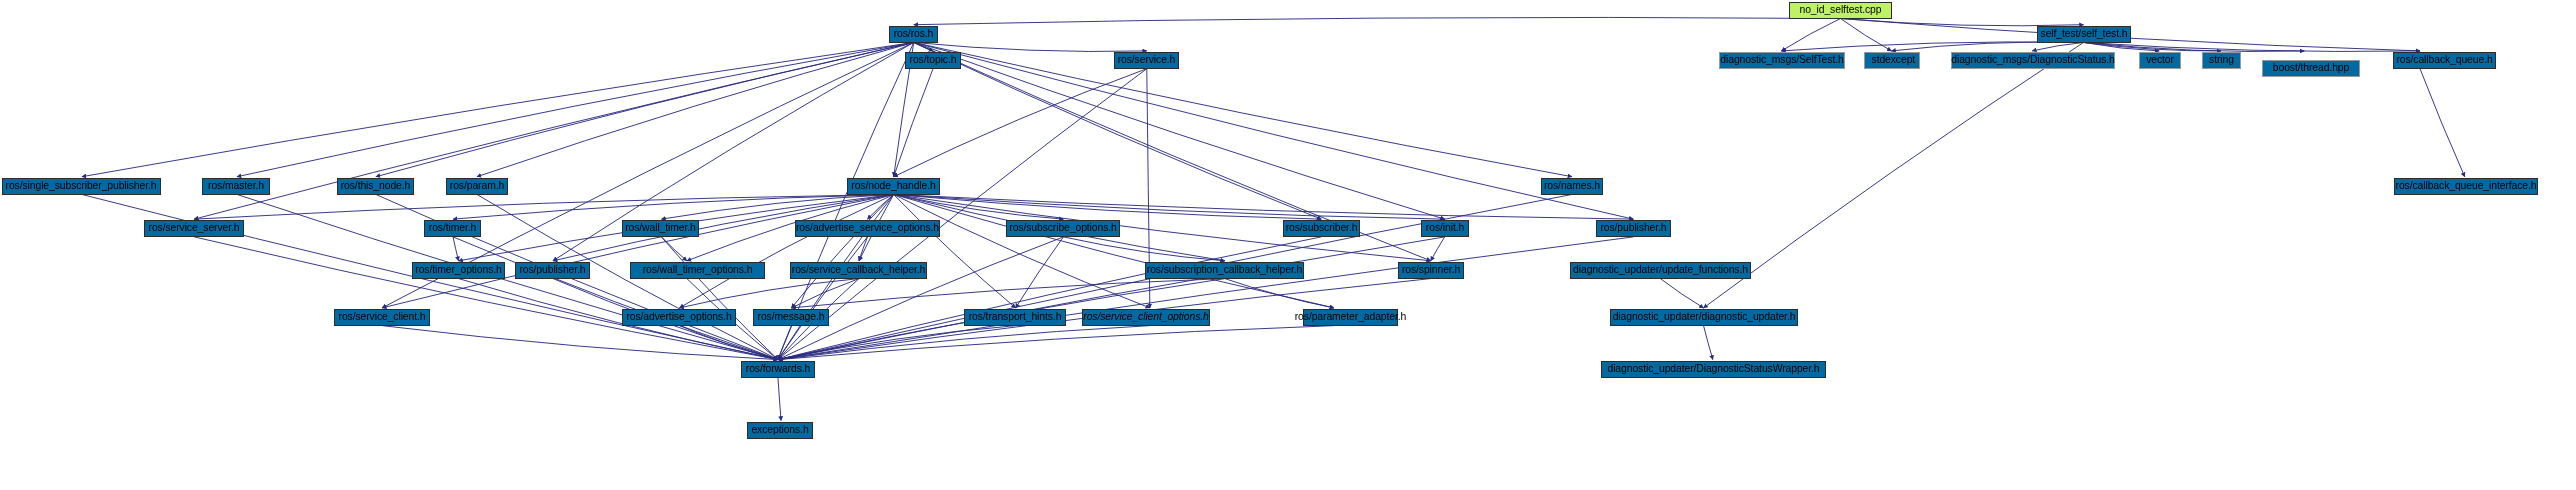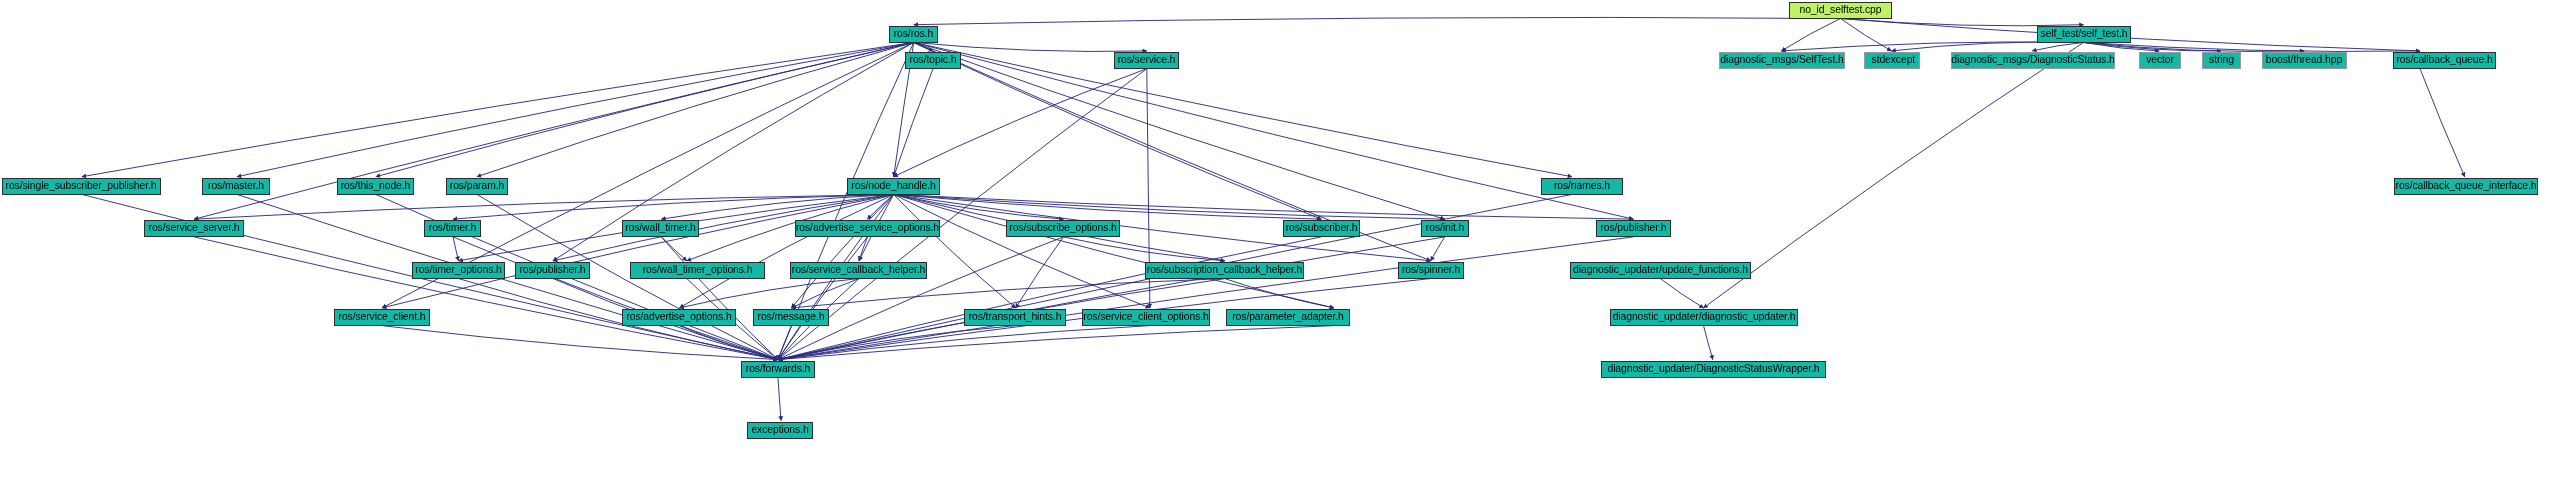"ros/ros.h" .gnode { background: #14b8a6 -> #0369a1 }
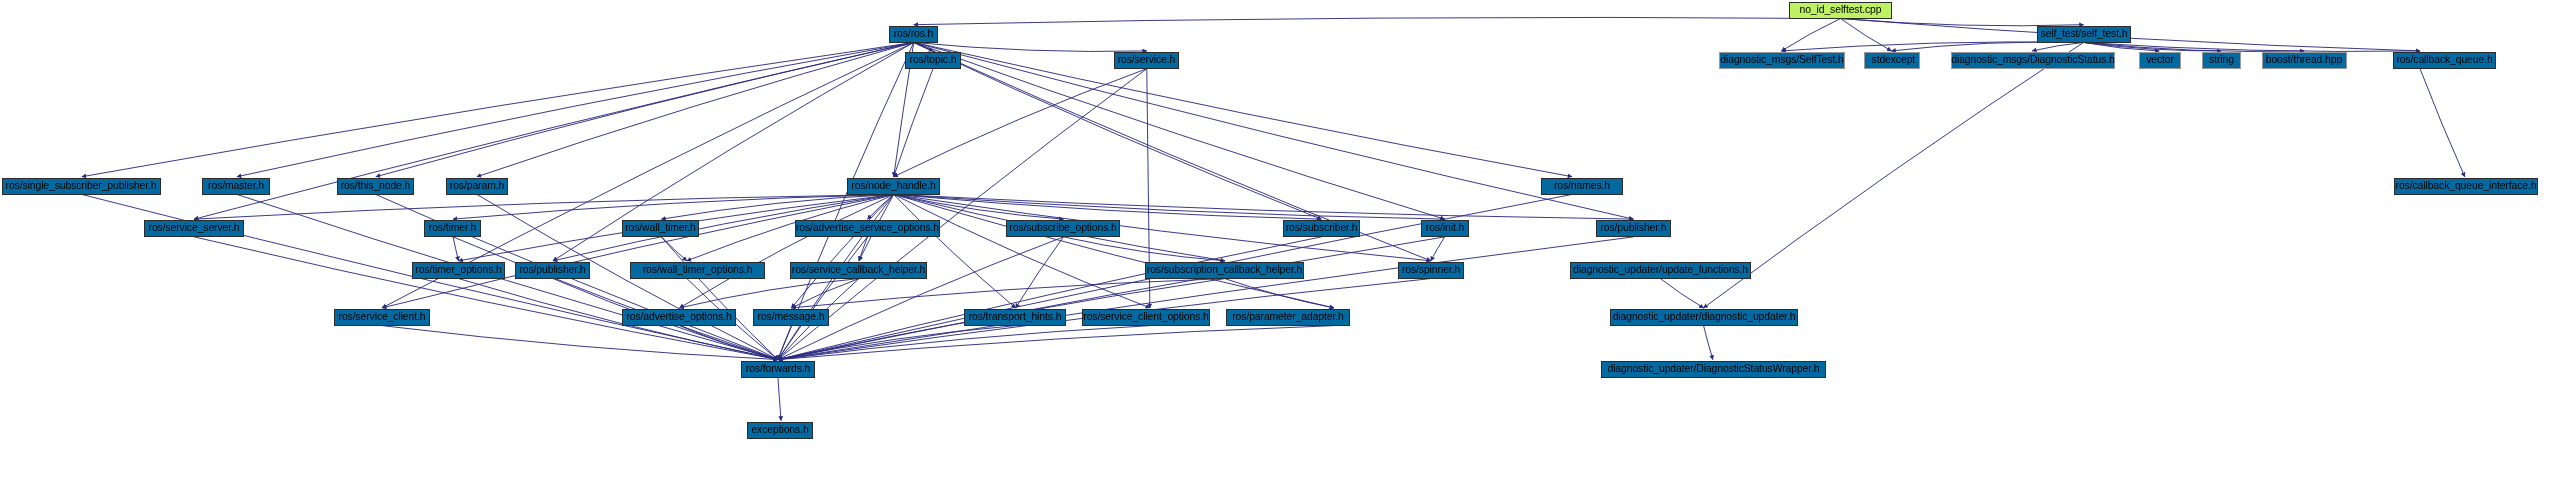"boost/thread.hpp" div.gnode { justify-content: flex-end -> none; top: 52px -> 60px; width: 85px -> 98px }
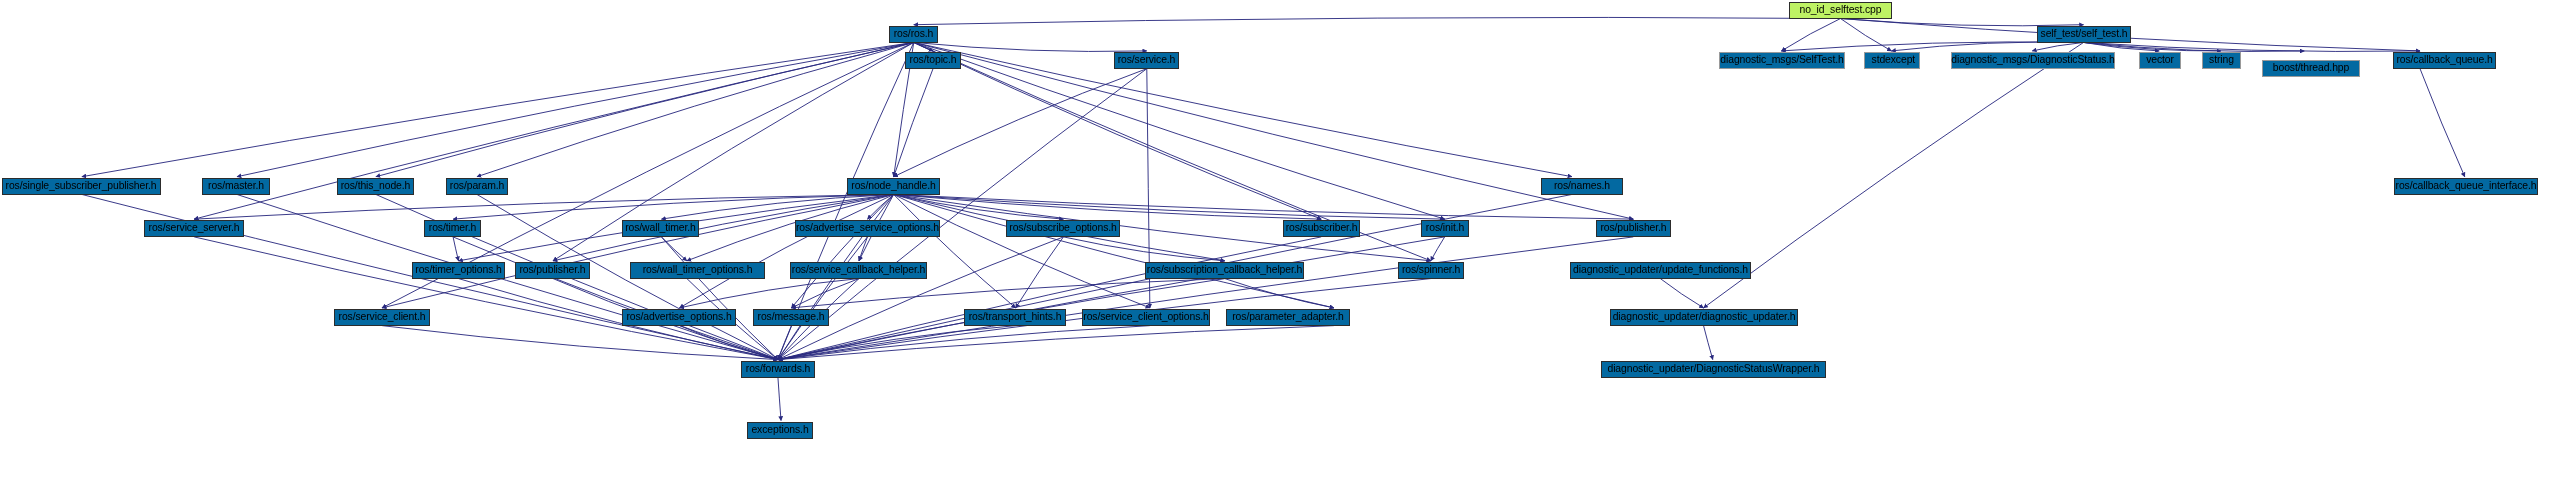"ros/names.h" div.gnode { width: 82px -> 62px }
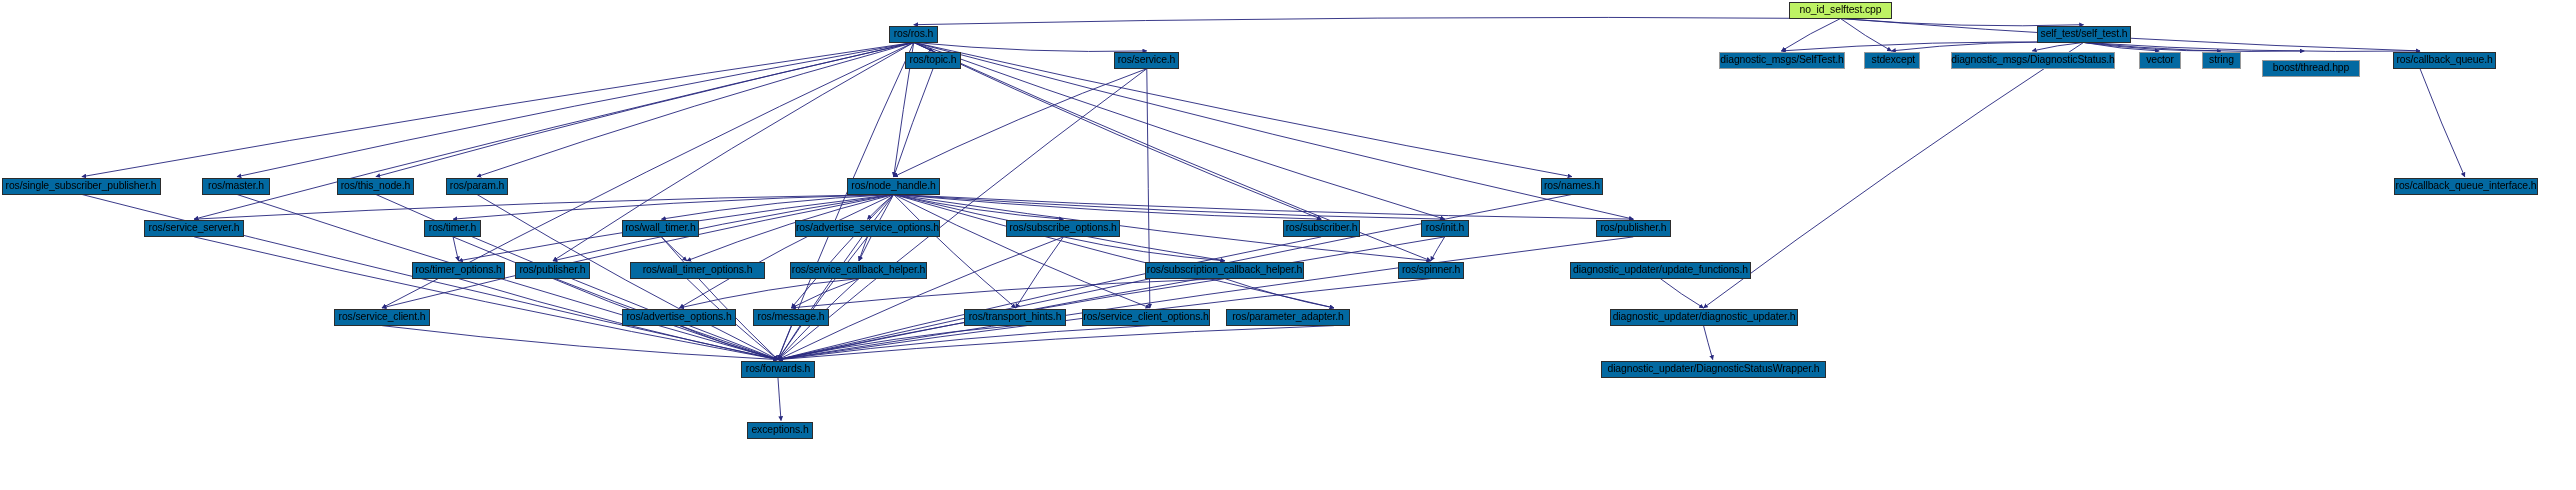"ros/service_client_options.h" div.gnode { font-style: none -> italic }
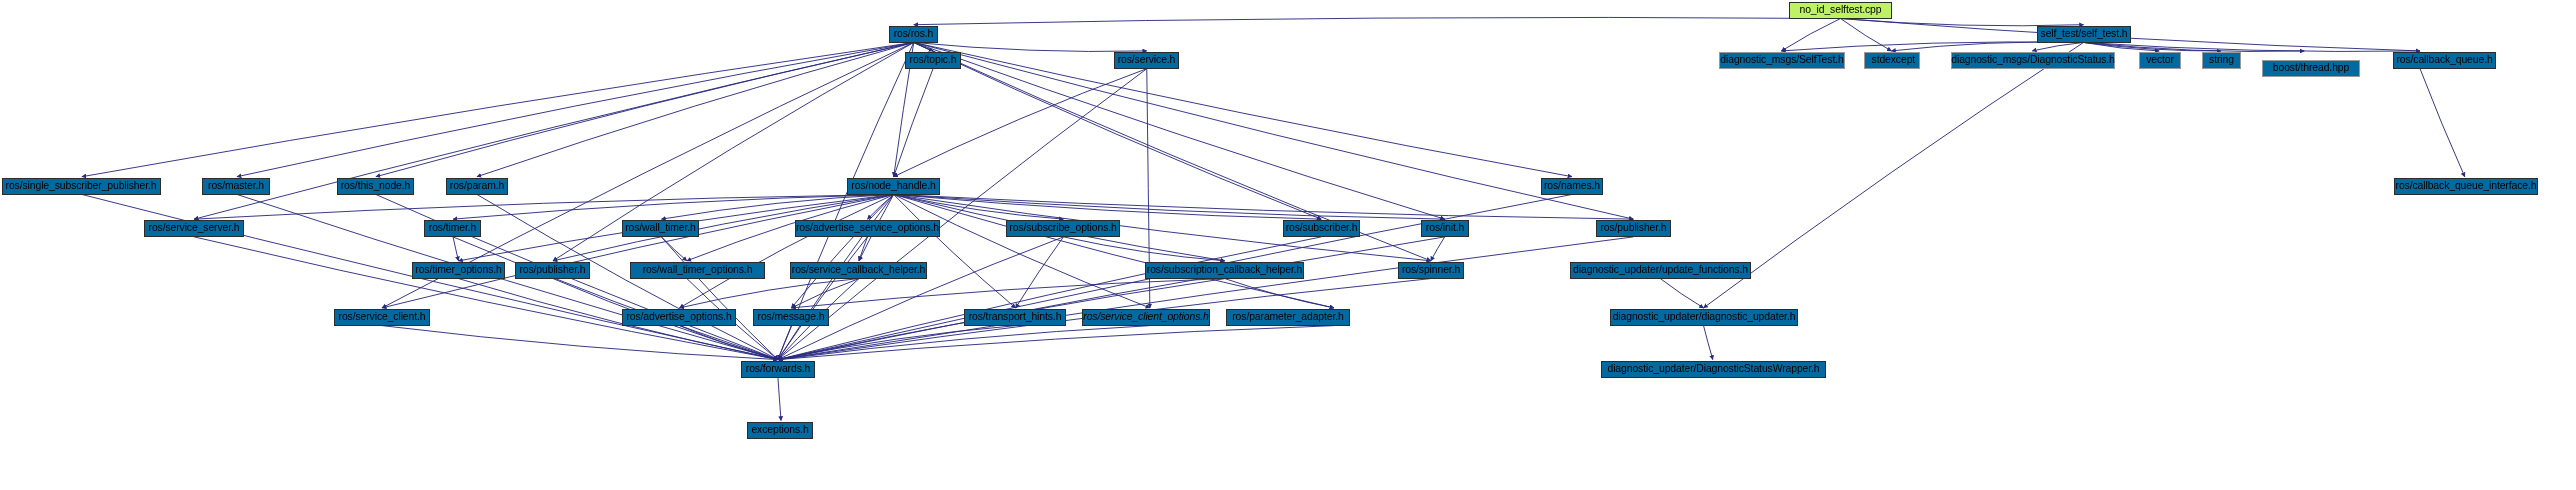"ros/parameter_adapter.h" div.gnode { left: 1226px -> 1303px; width: 124px -> 95px }
